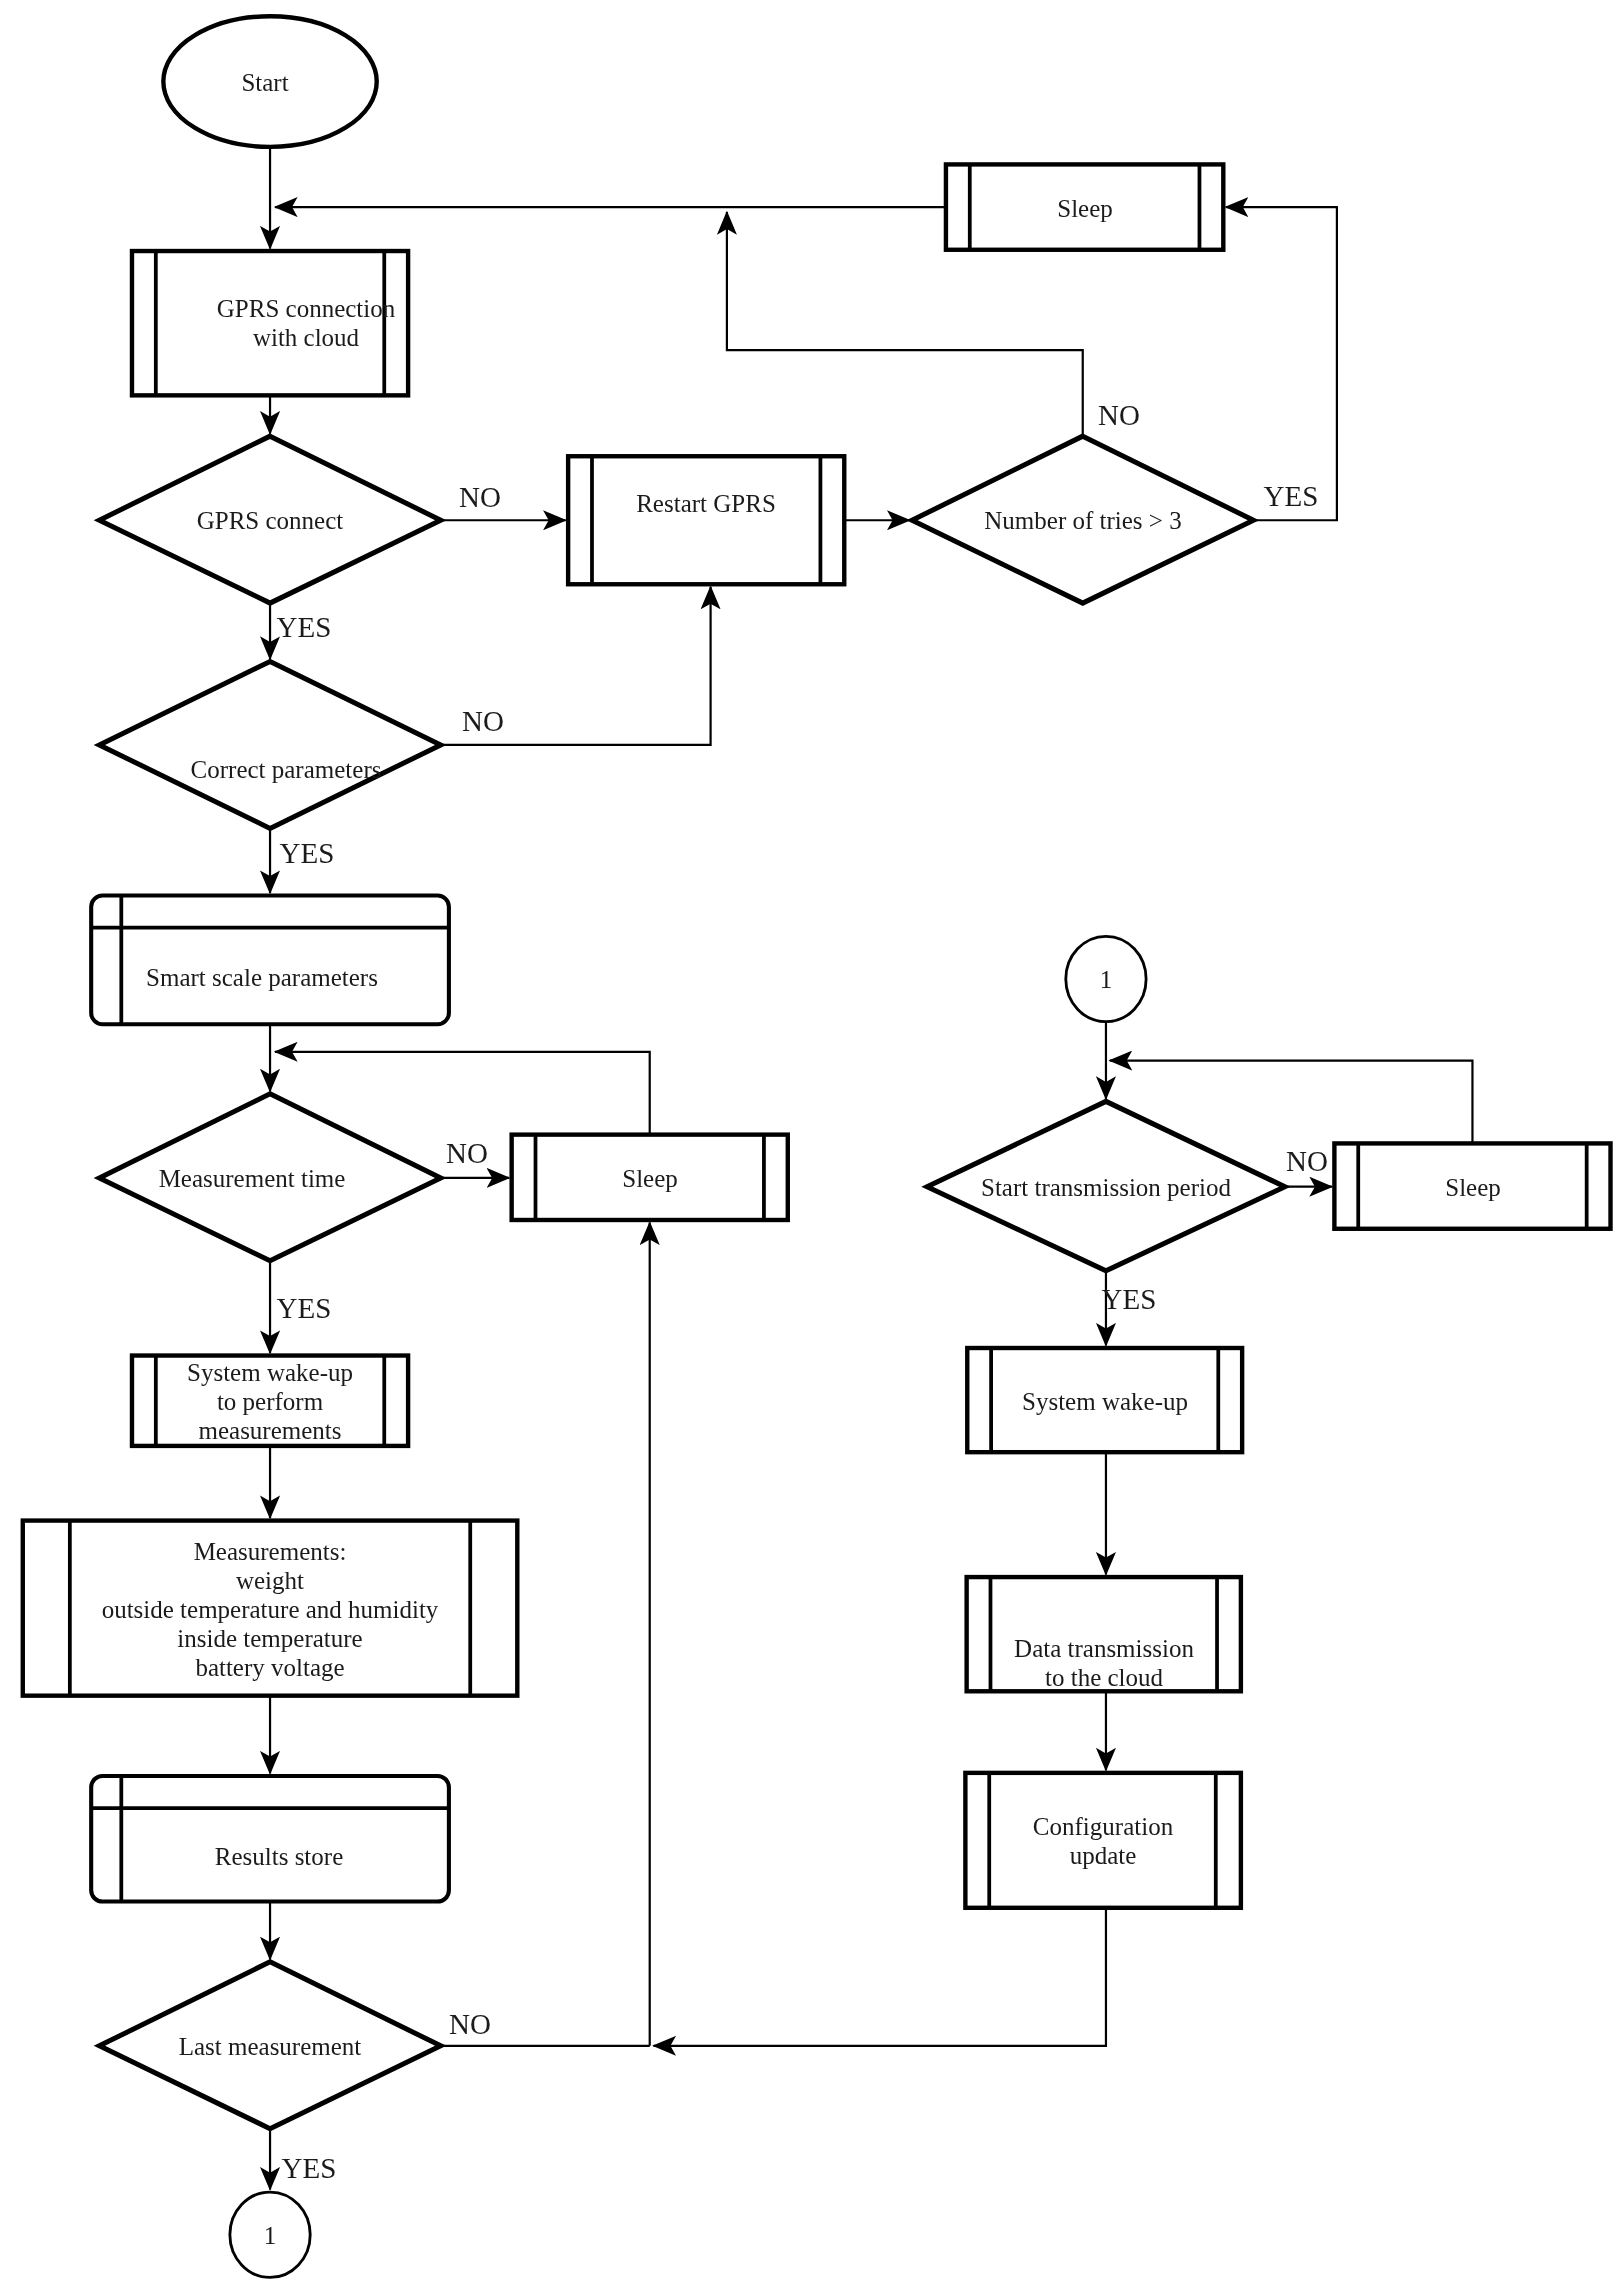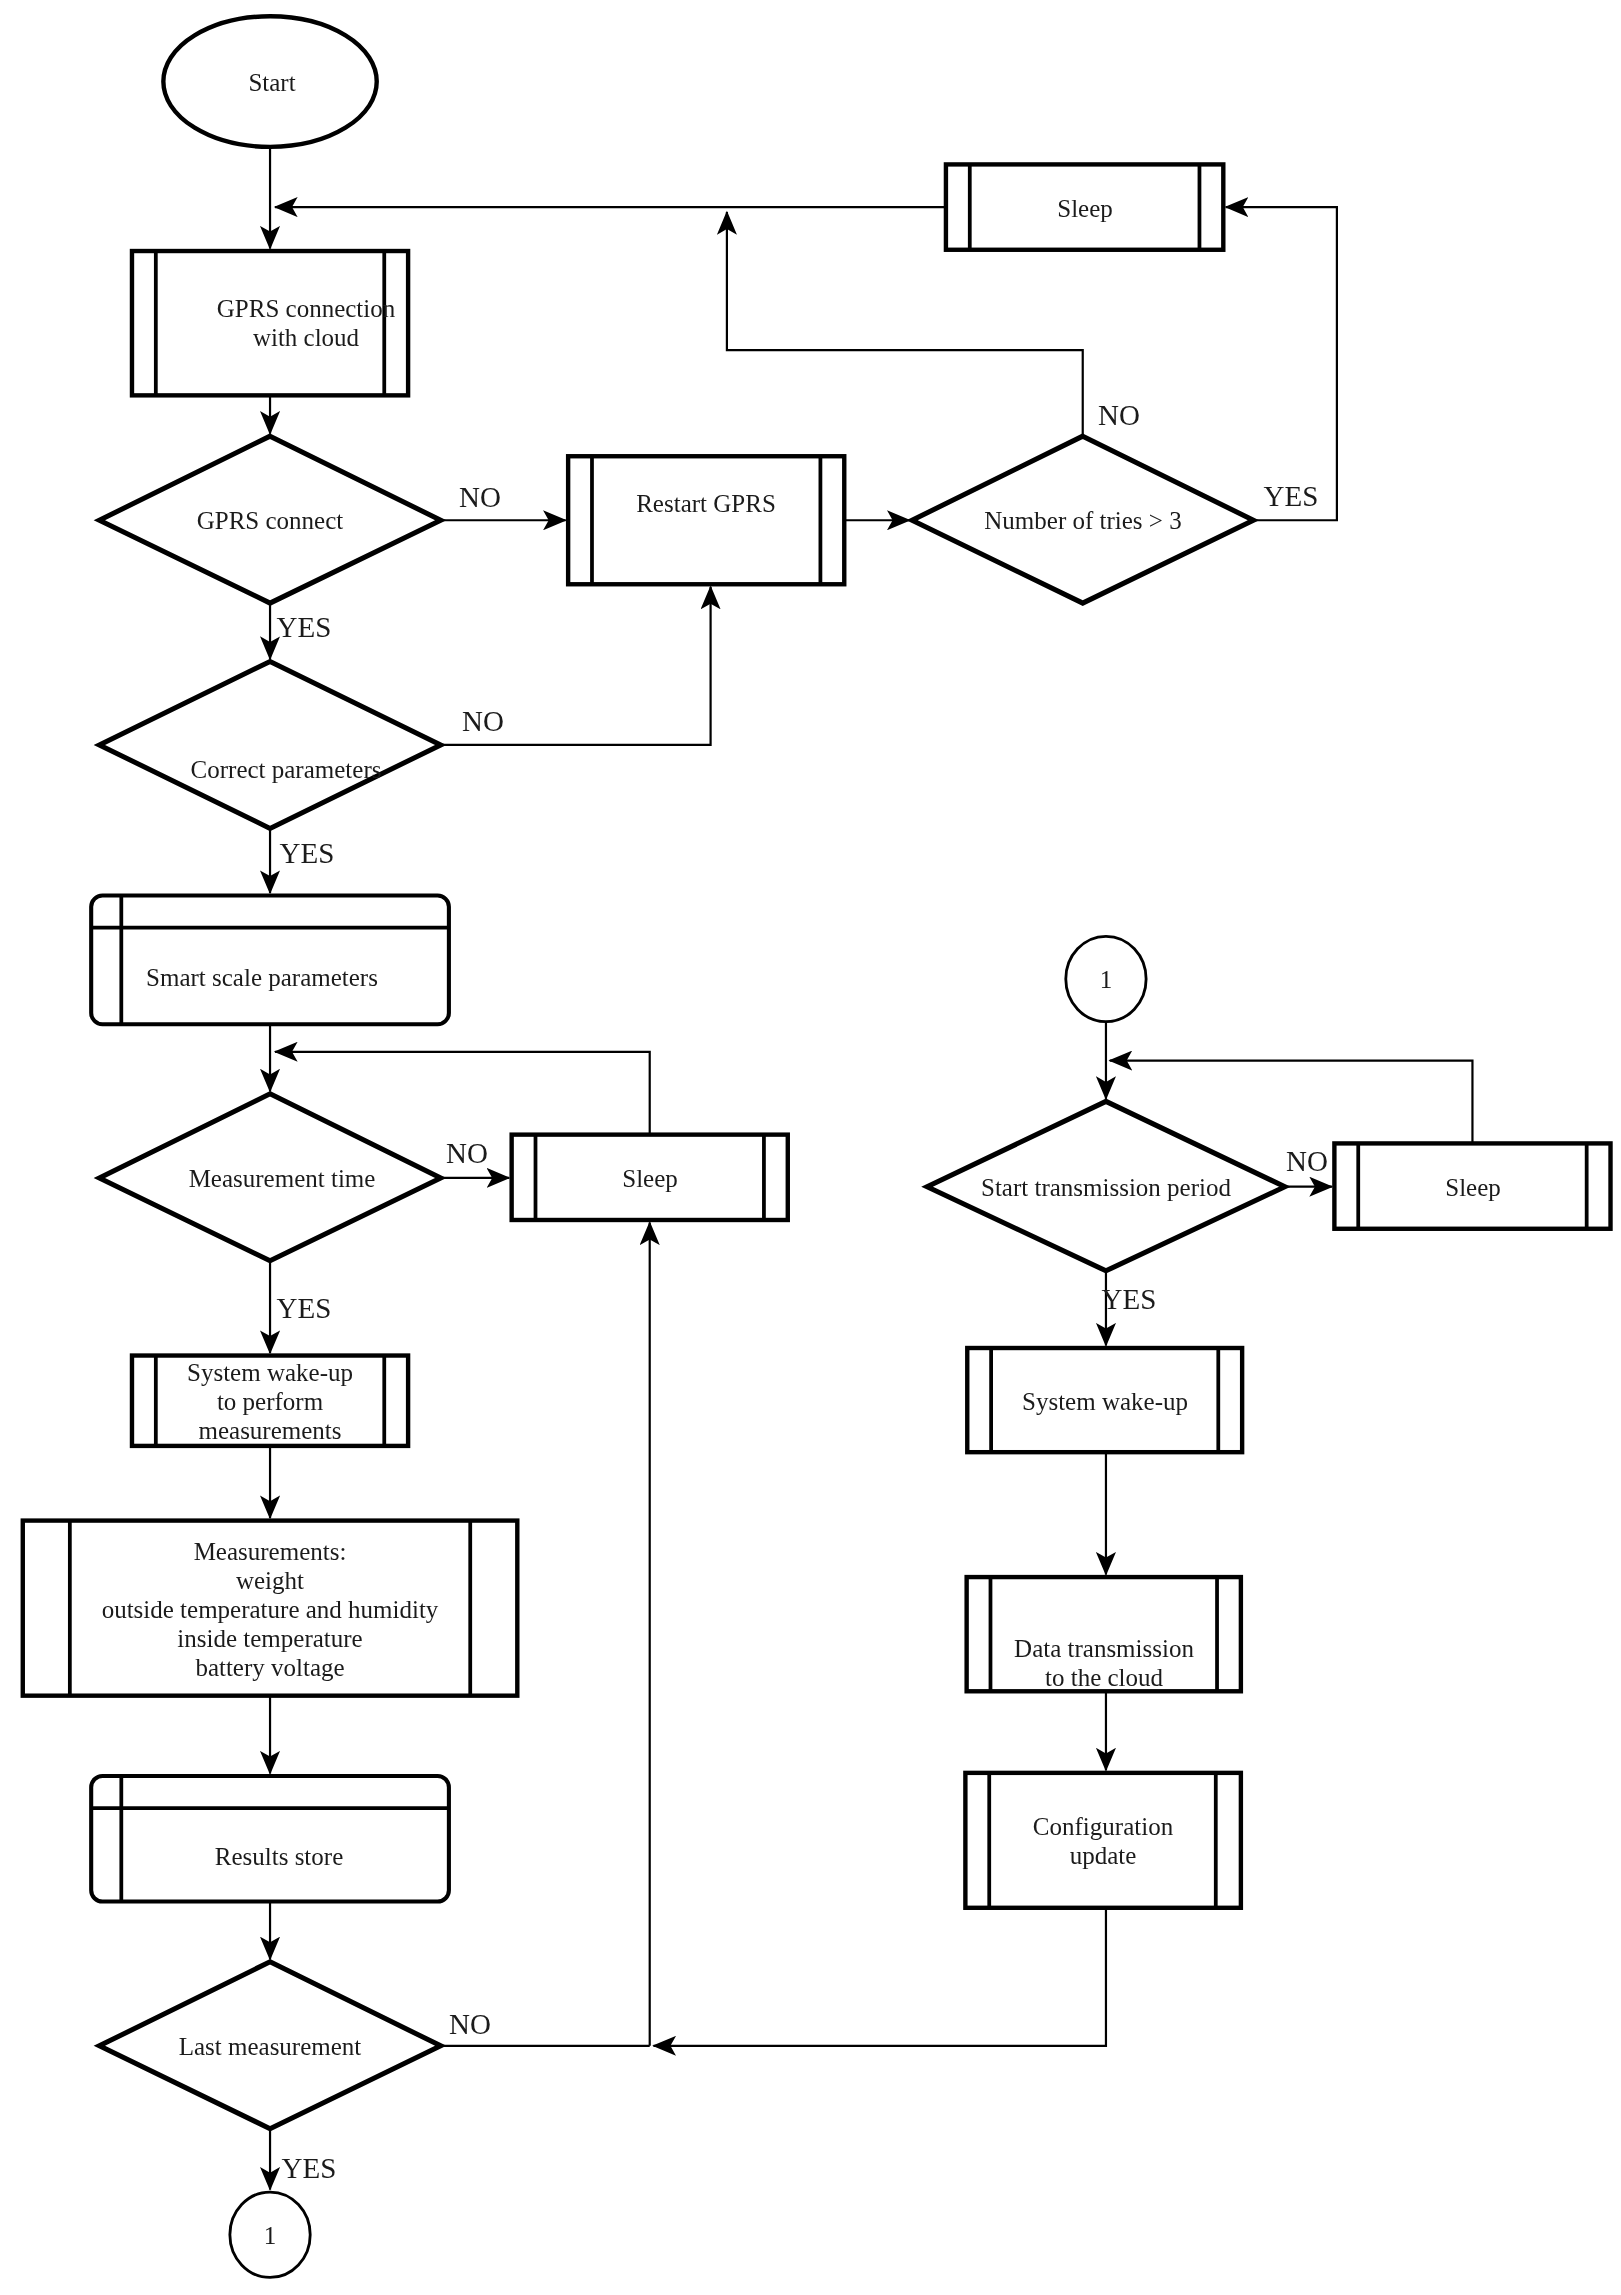"Start" div.lbl { left: 272px -> 265px }
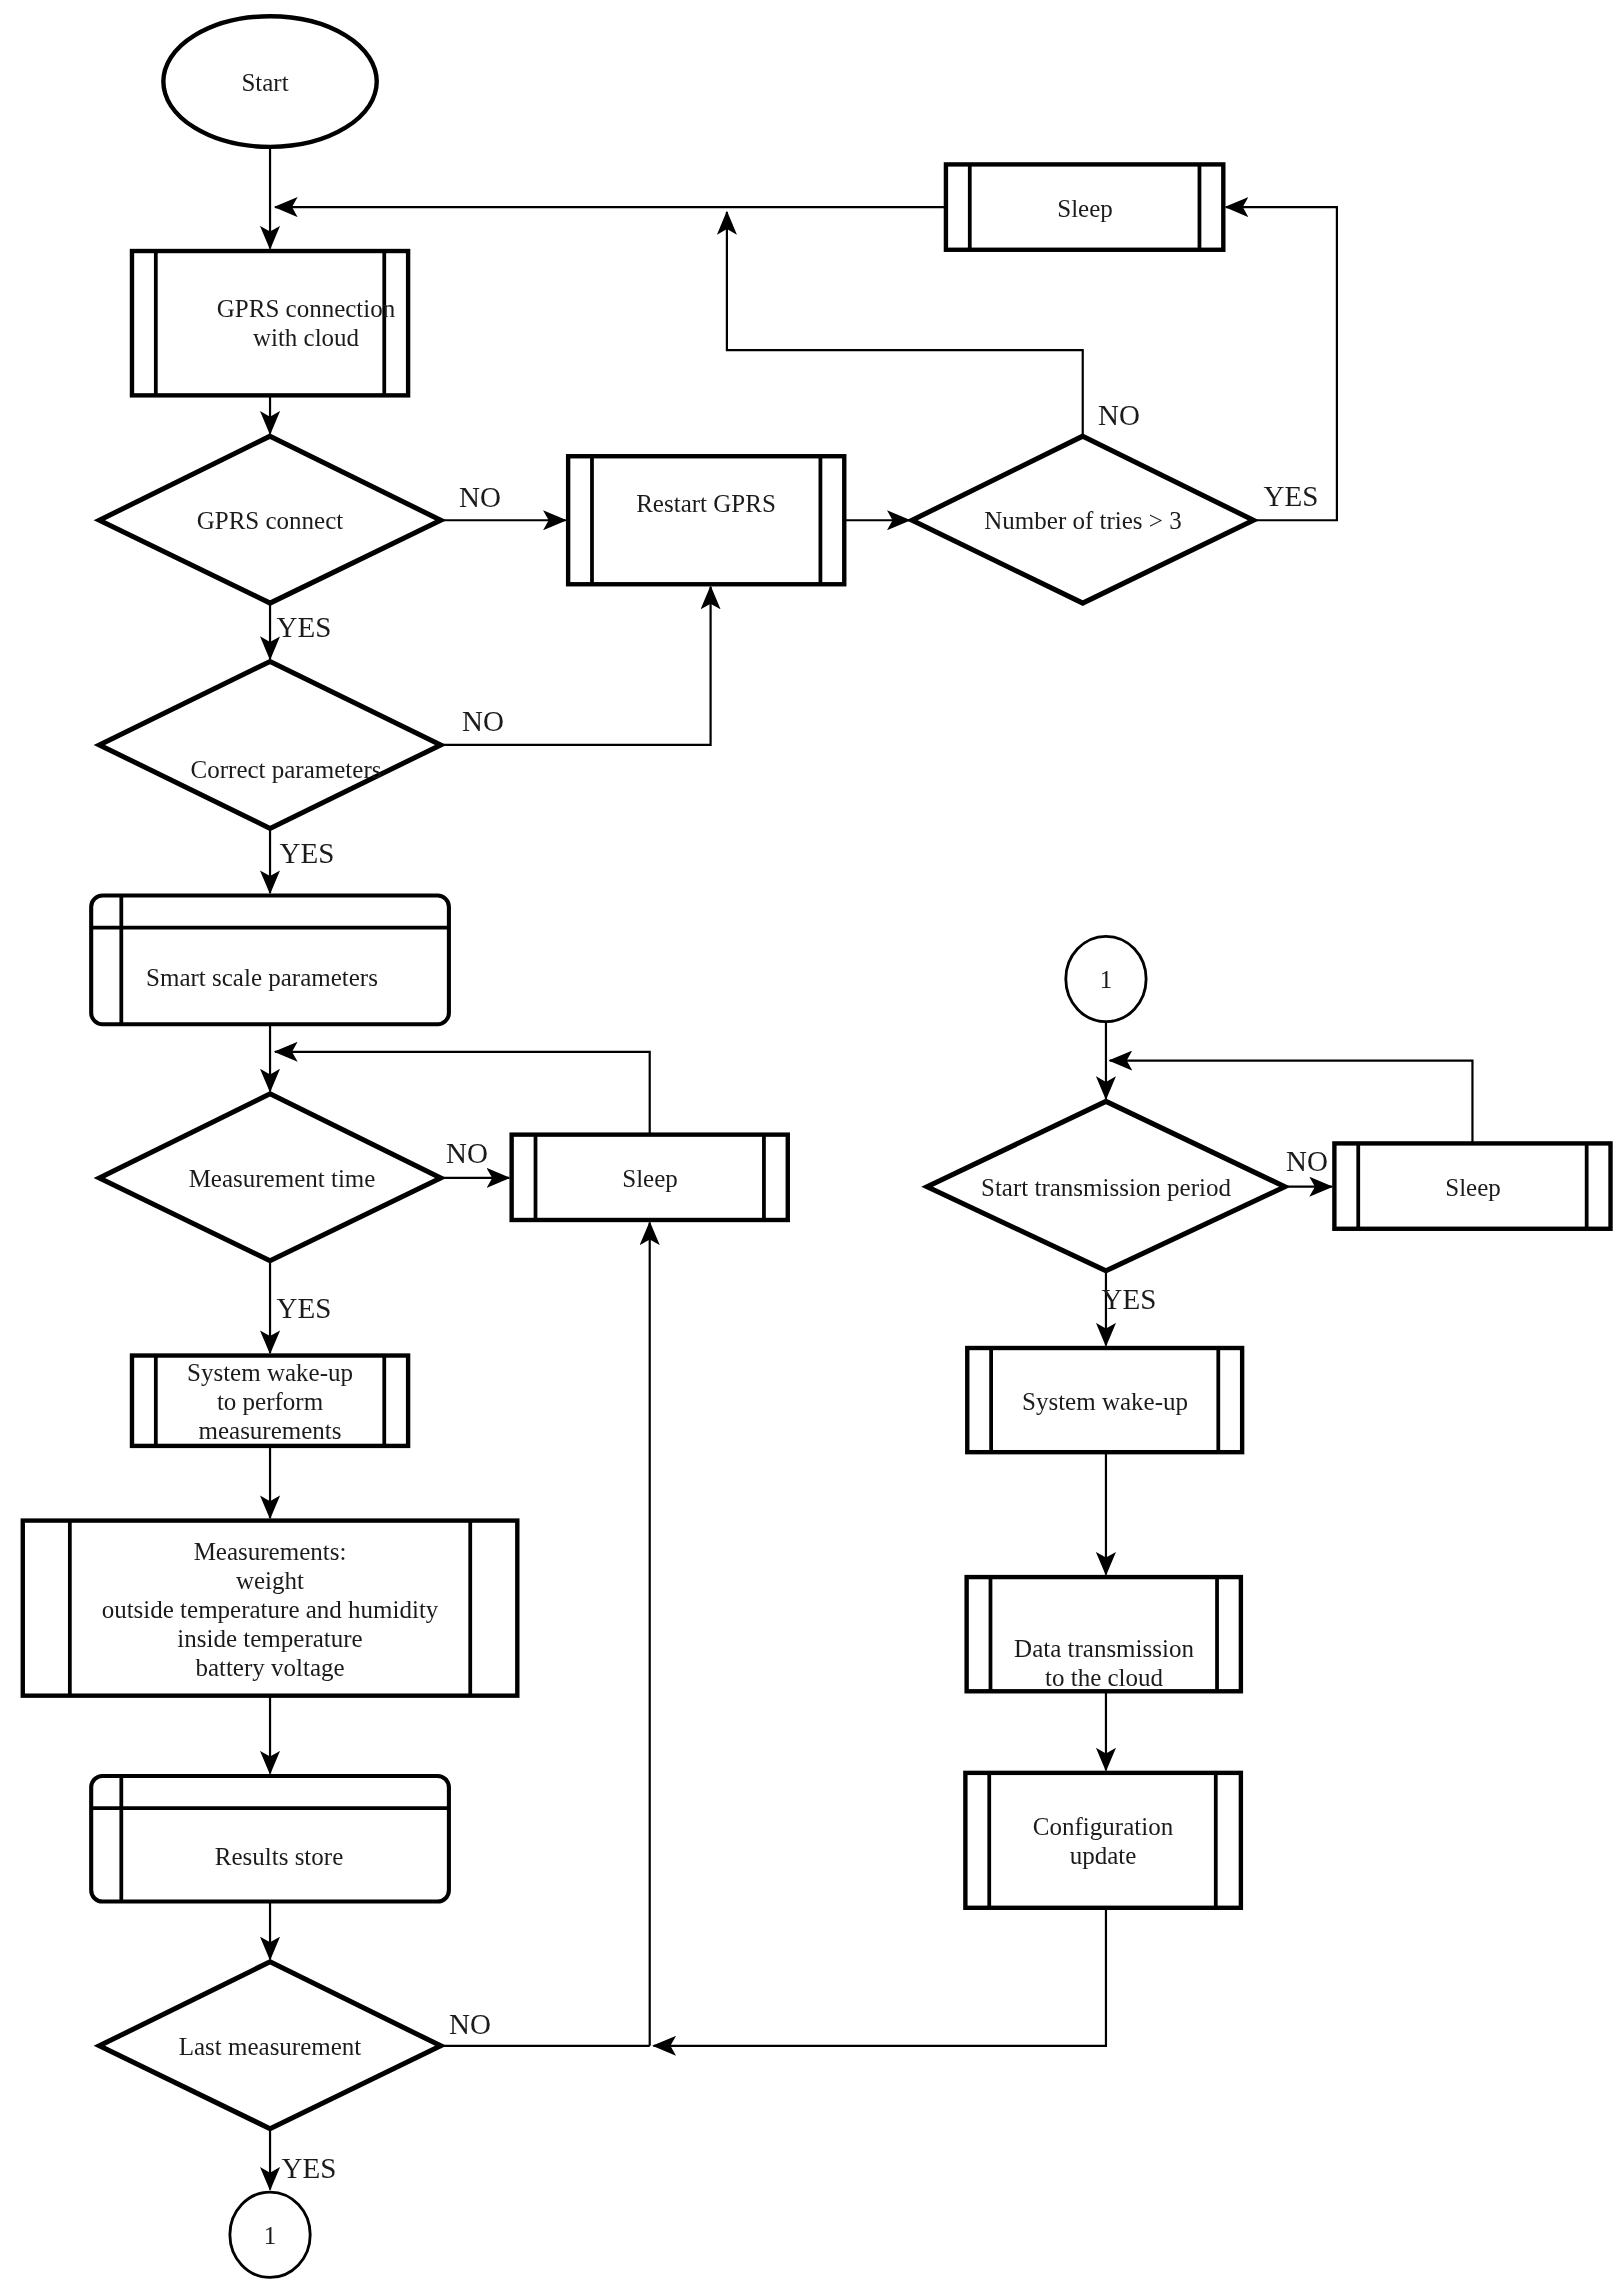"Measurement time" div.lbl { left: 282px -> 252px }
